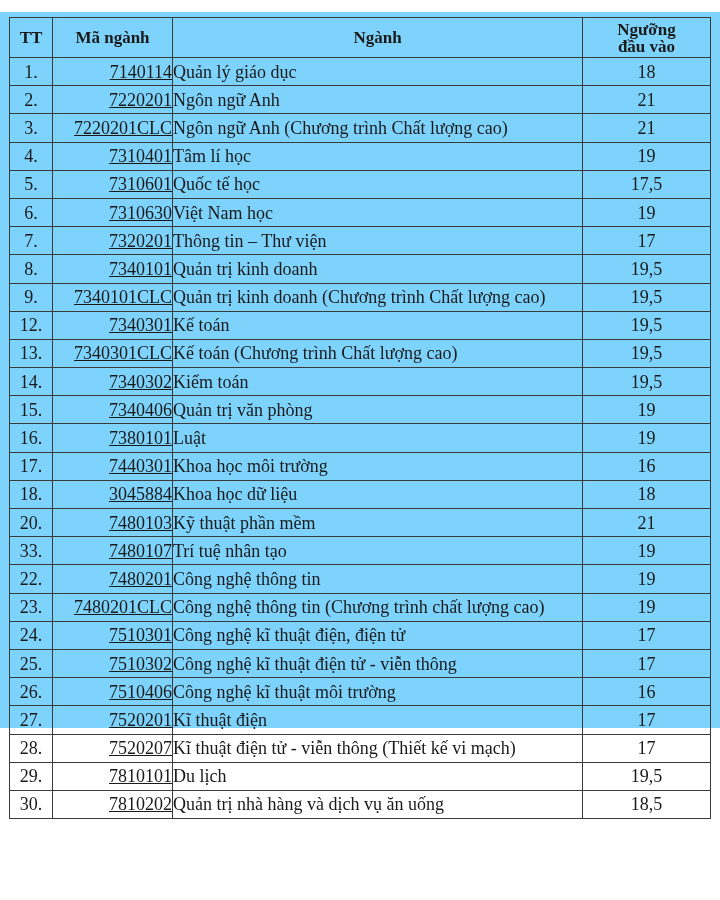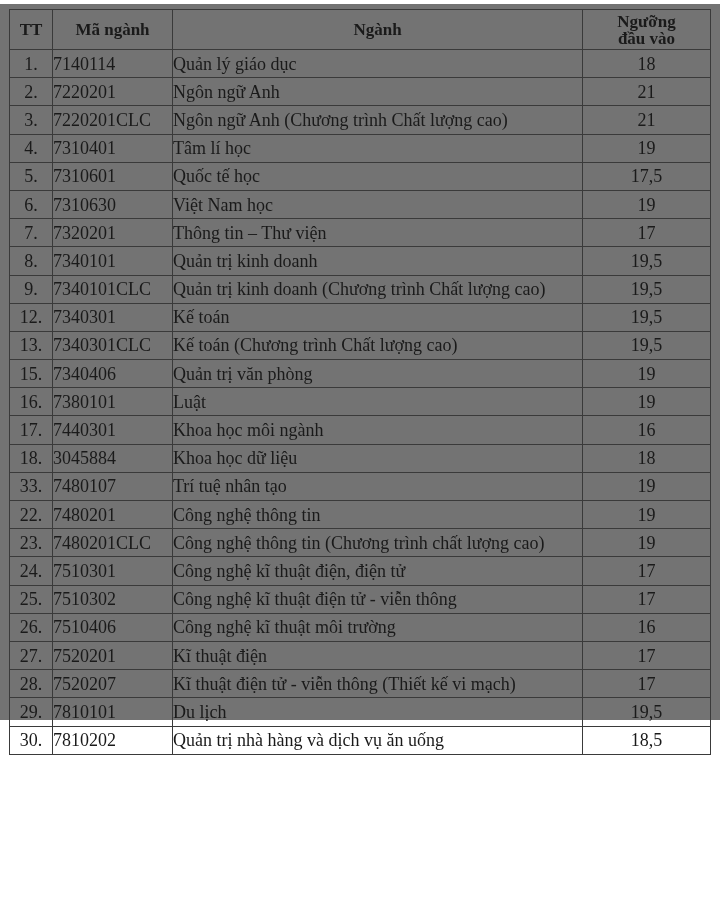"TT" .page { background: #737373 -> #7dd3fc; top: 4px -> 12px }
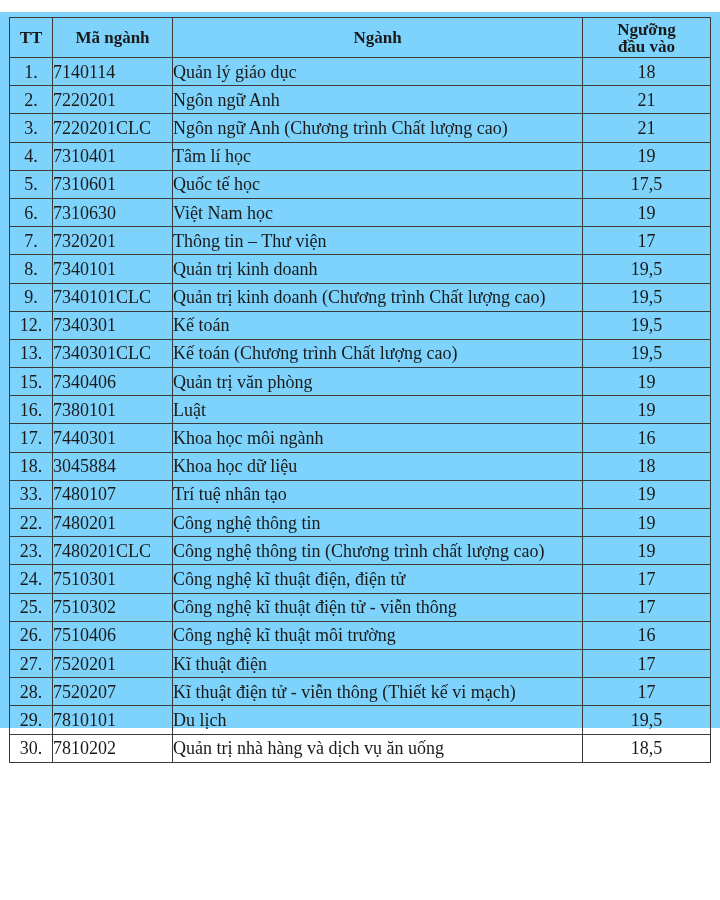"7140114" td.code { text-align: left -> right; text-decoration: none -> underline }
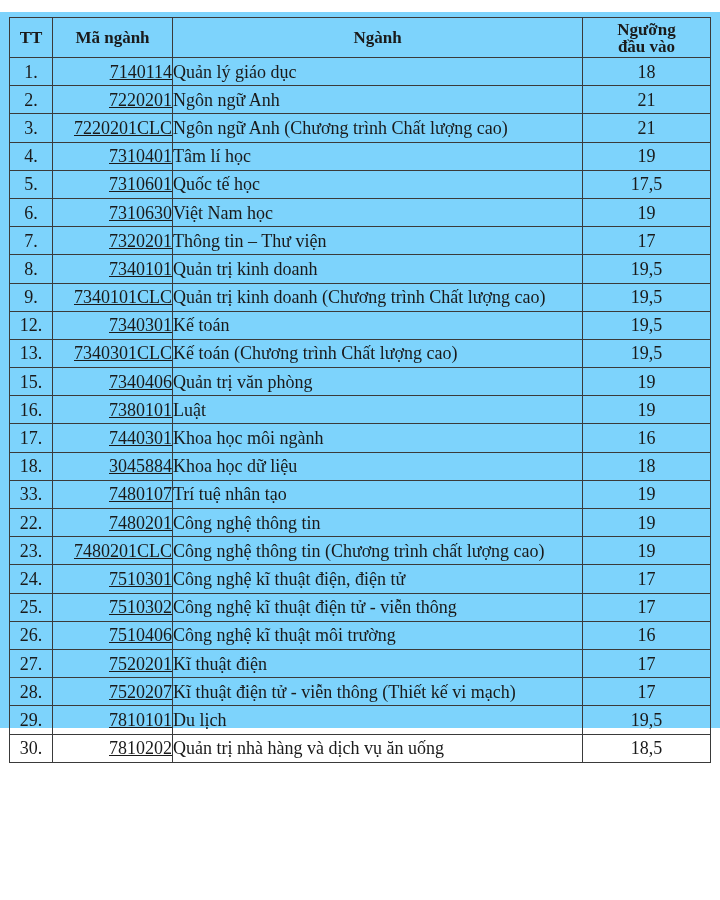"14." tr { html: none -> <tr> <td>14.</td> <td>7340302</td> <td>Kiểm toán</td> <td>19,5</td> </tr> }
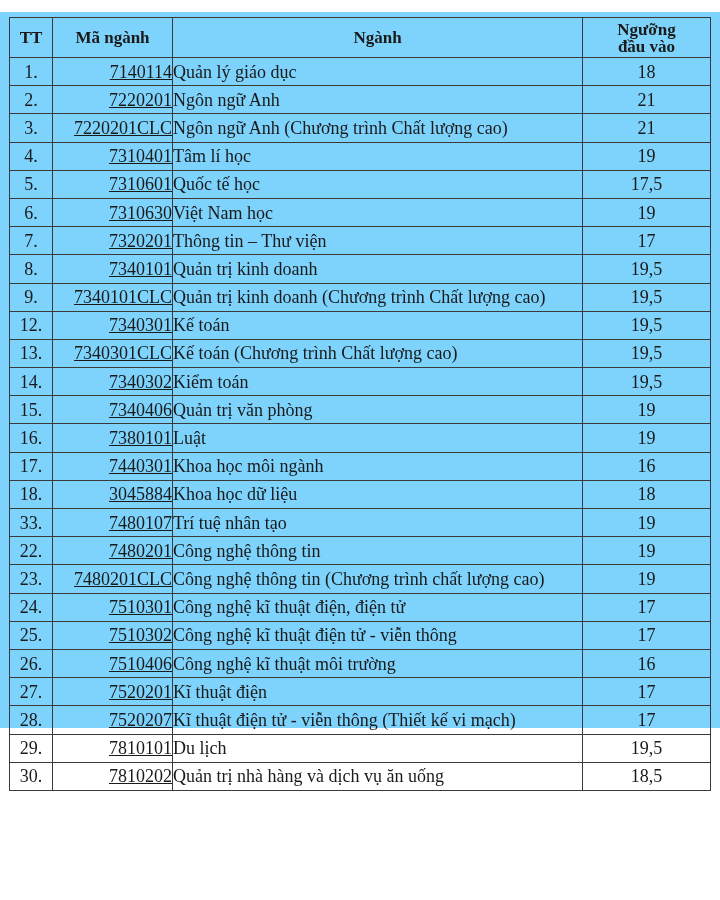"Khoa học môi ngành" td.major { text: ngành -> trường }
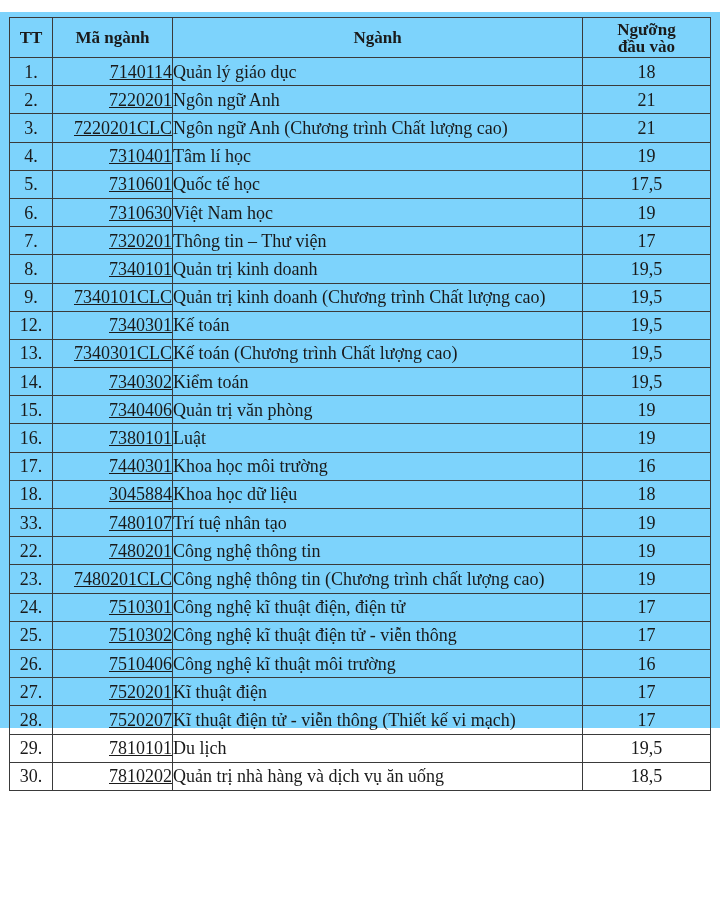"20." tr { html: none -> <tr> <td>20.</td> <td>7480103</td> <td>Kỹ thuật phần mềm</td> <td>21</td> </tr> }
